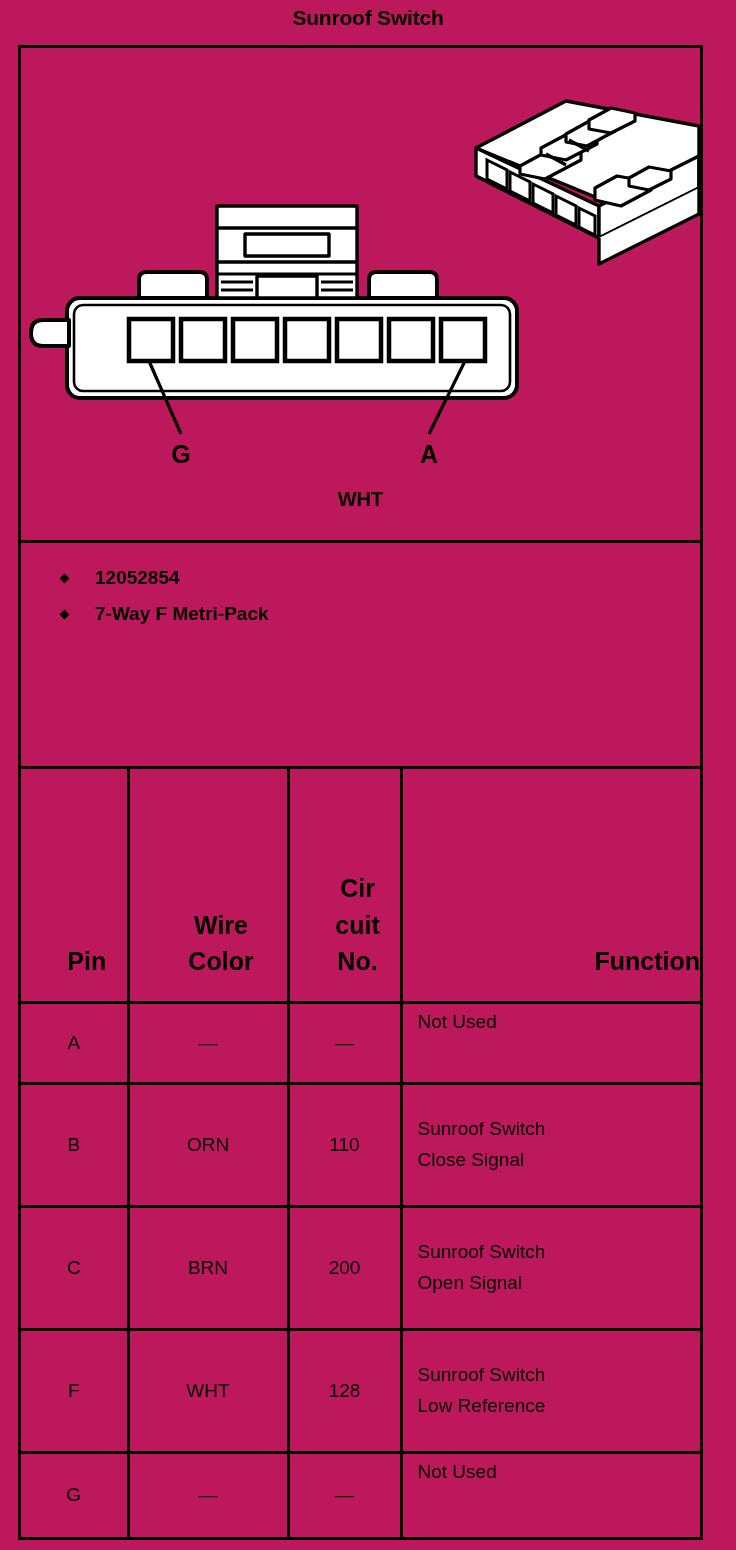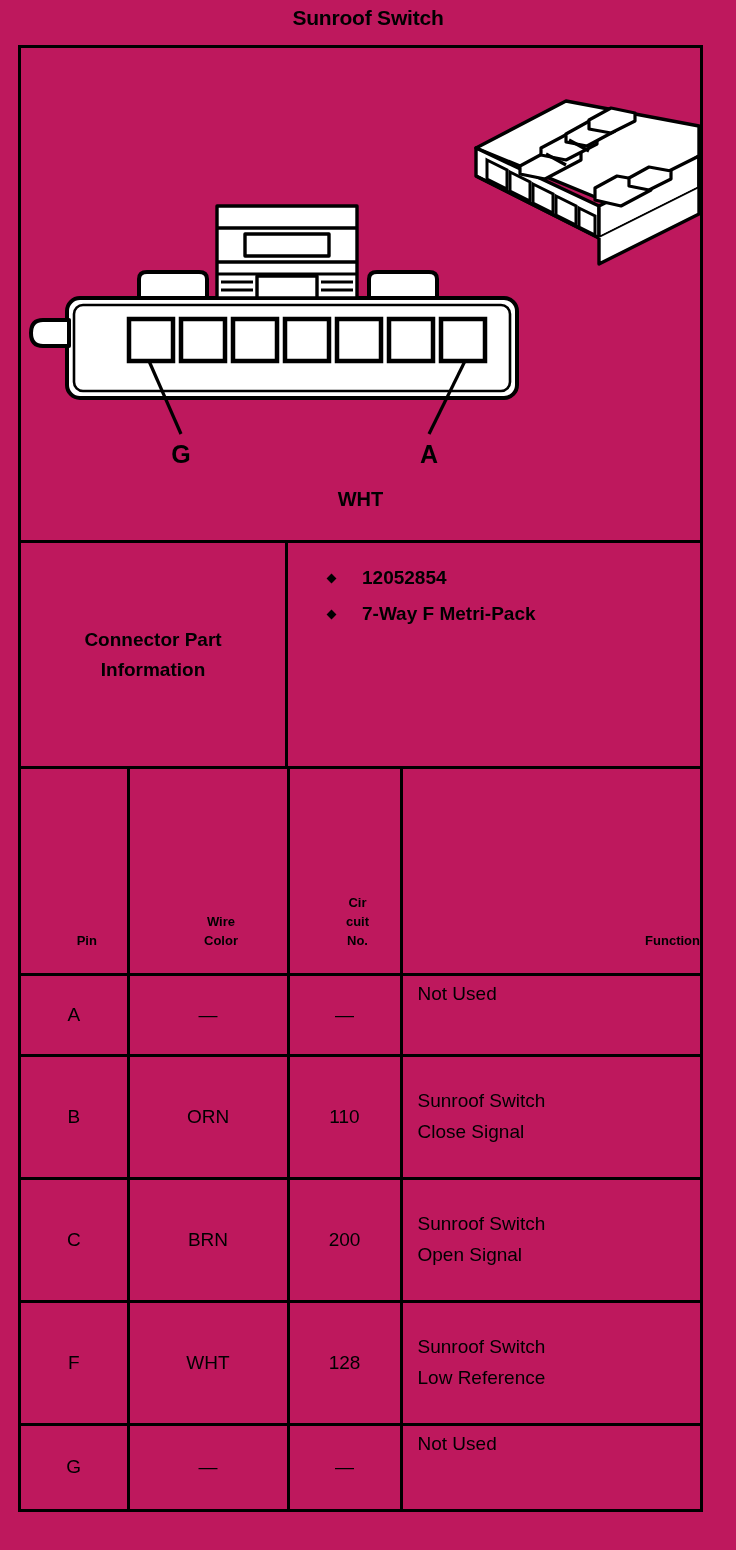"Connector Part" div.cpi-label { html: <div> <span> <span>Connector Part</span><br> <span>Information</span> </span> </div> -> none }
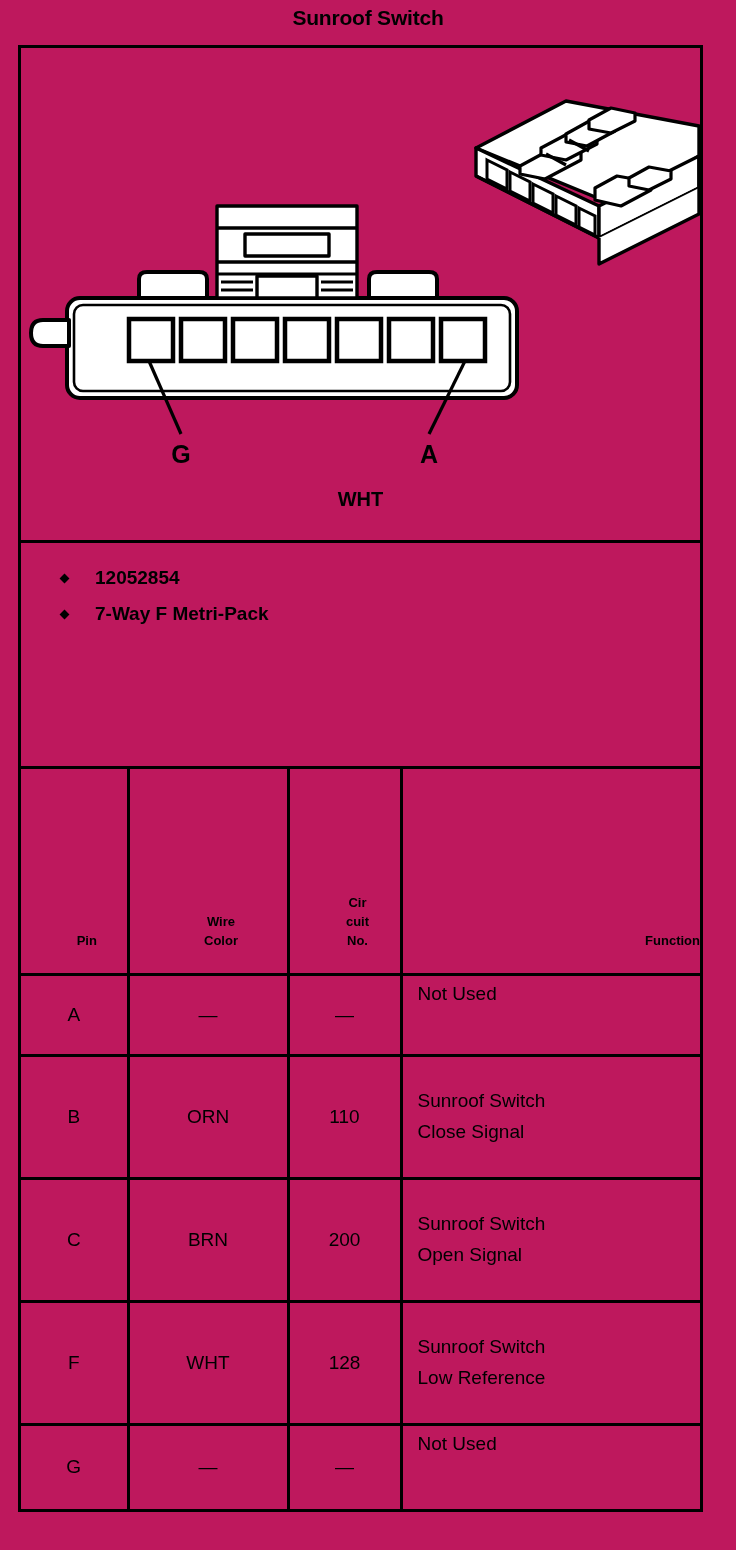"Cir" .th-cell { font-size: 13px -> 25px; height: 204px -> 232px }
